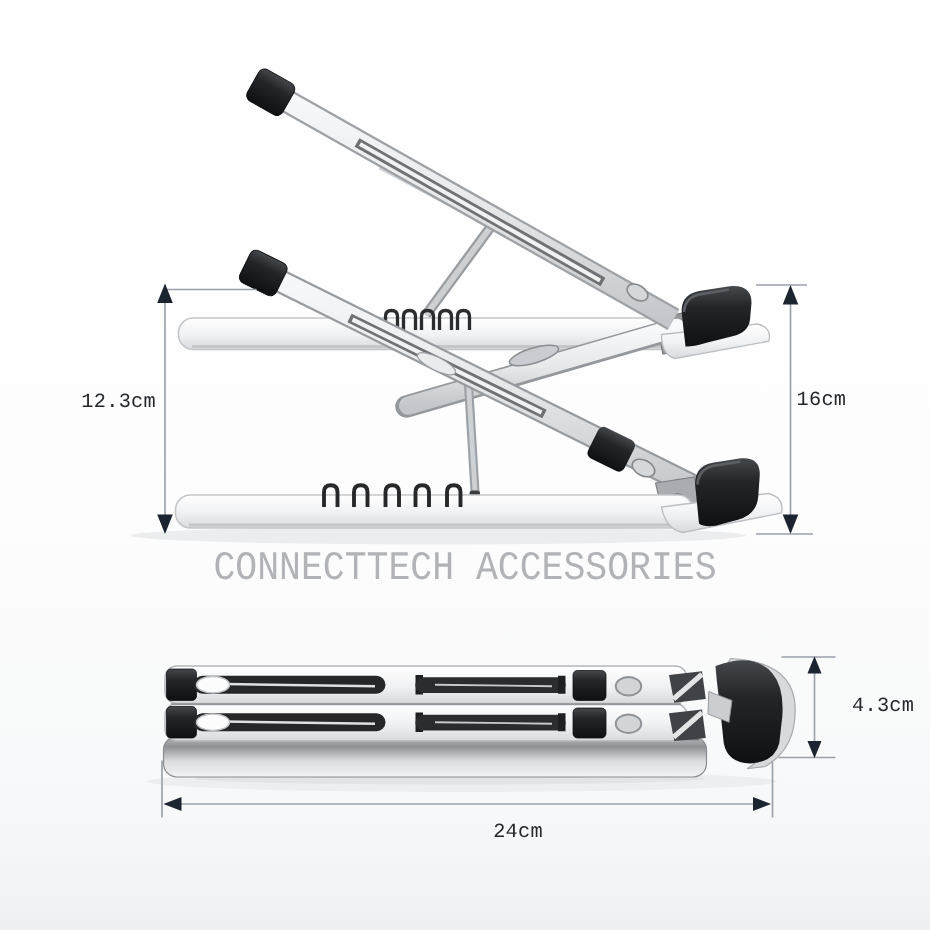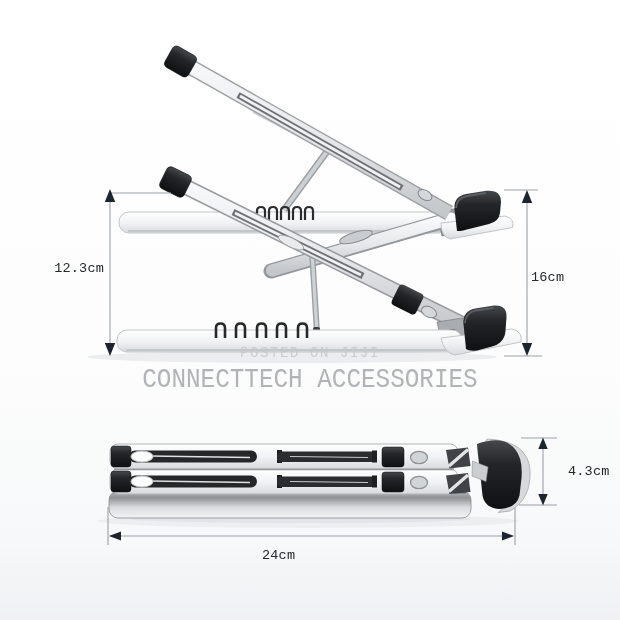"16cm" div.dim-label { top: 271px -> 261px }
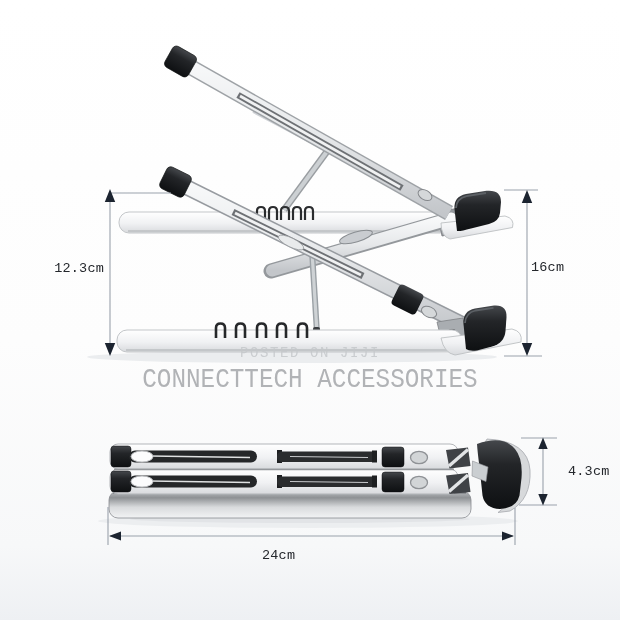"POSTED ON JIJI" div.wm1 { html: <div>POSTED ON JIJI</div> -> none }
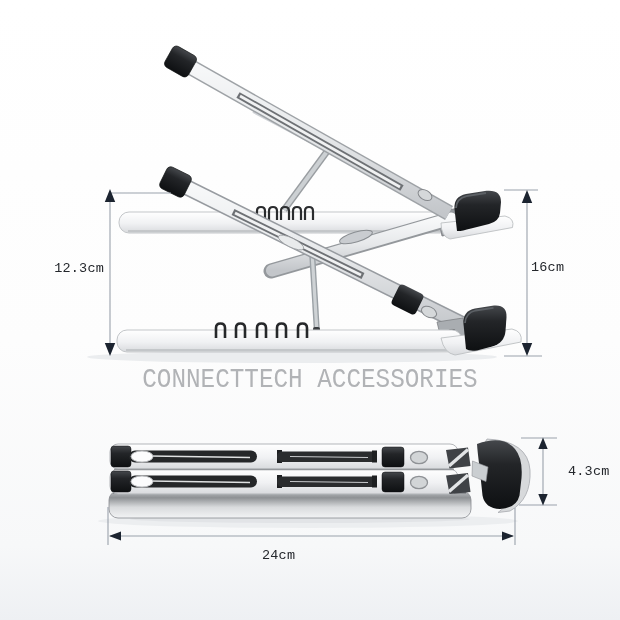"24cm" div.dim-label { text-align: left -> right }
